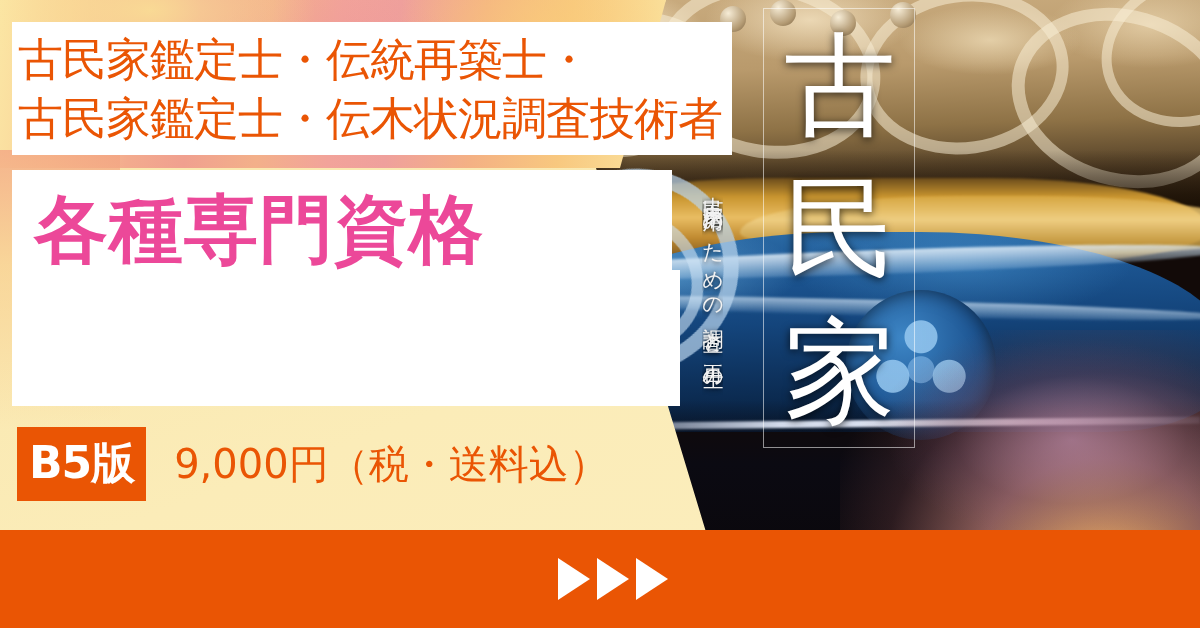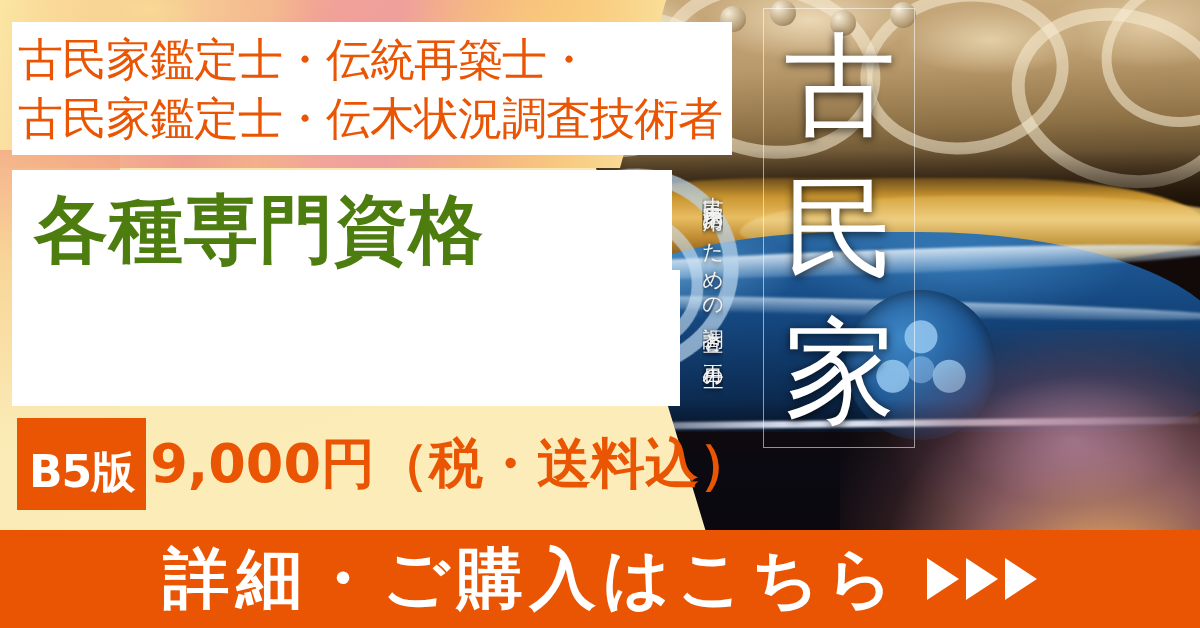"各種専門資格" .headline { color: #4d7c0f -> #ec4899 }
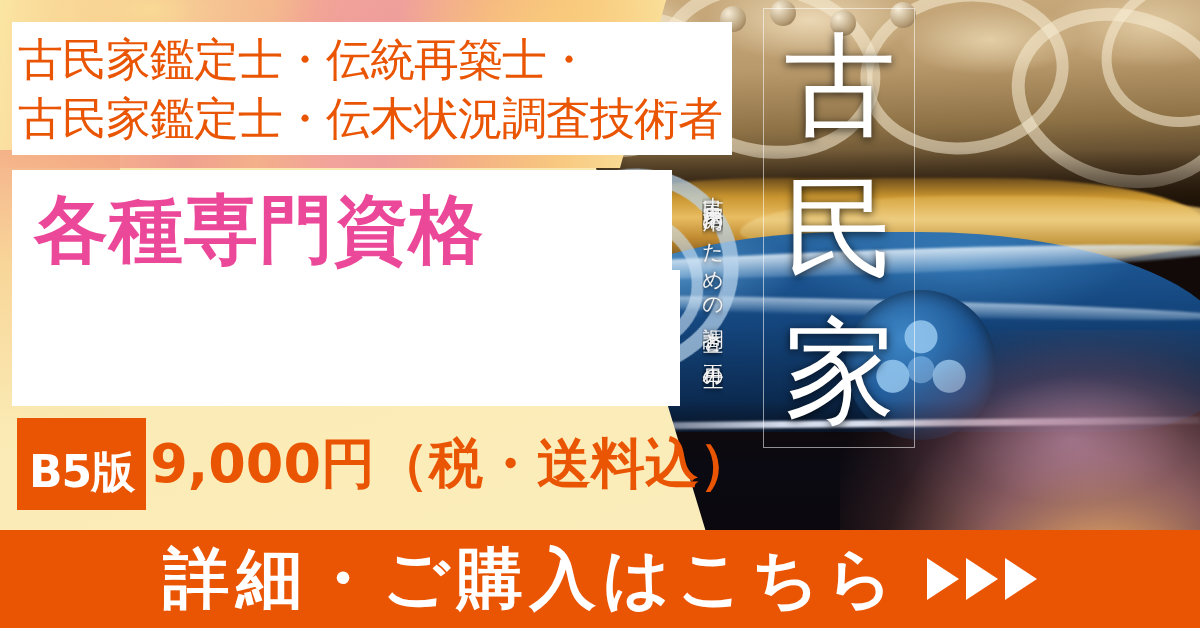"B5版" .badge { padding: 32px 12px 16px 12px -> 14px 12px 16px 12px }
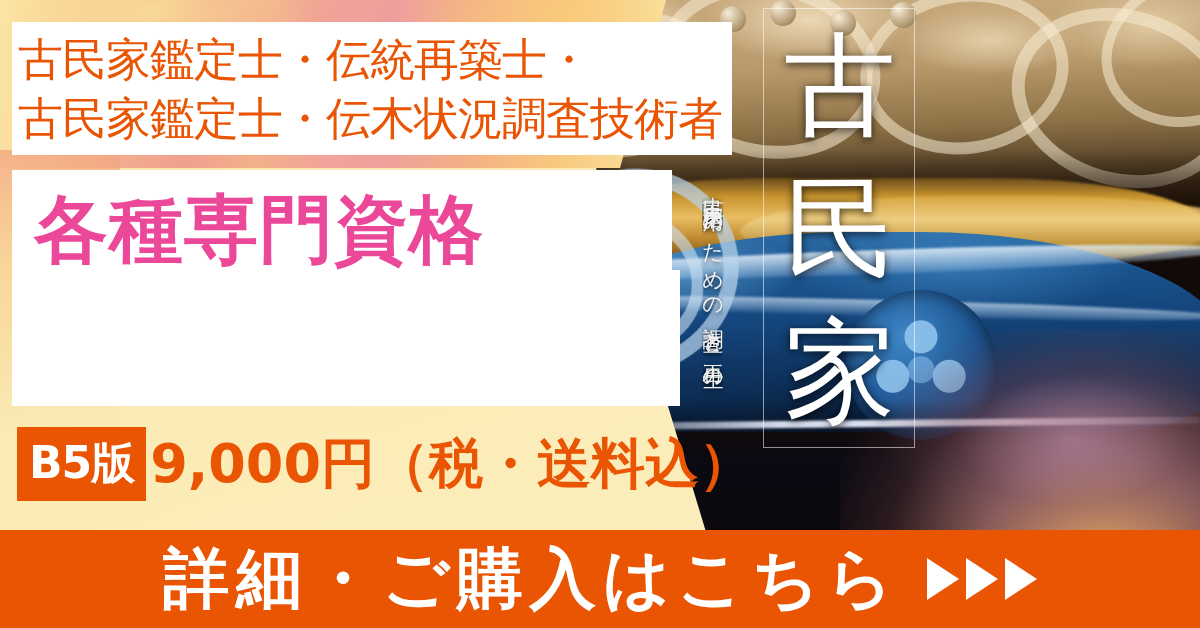"9,000円（税・送料込）" .price { font-size: 54px -> 40px; font-weight: 700 -> 400; margin-left: 4px -> 28px }
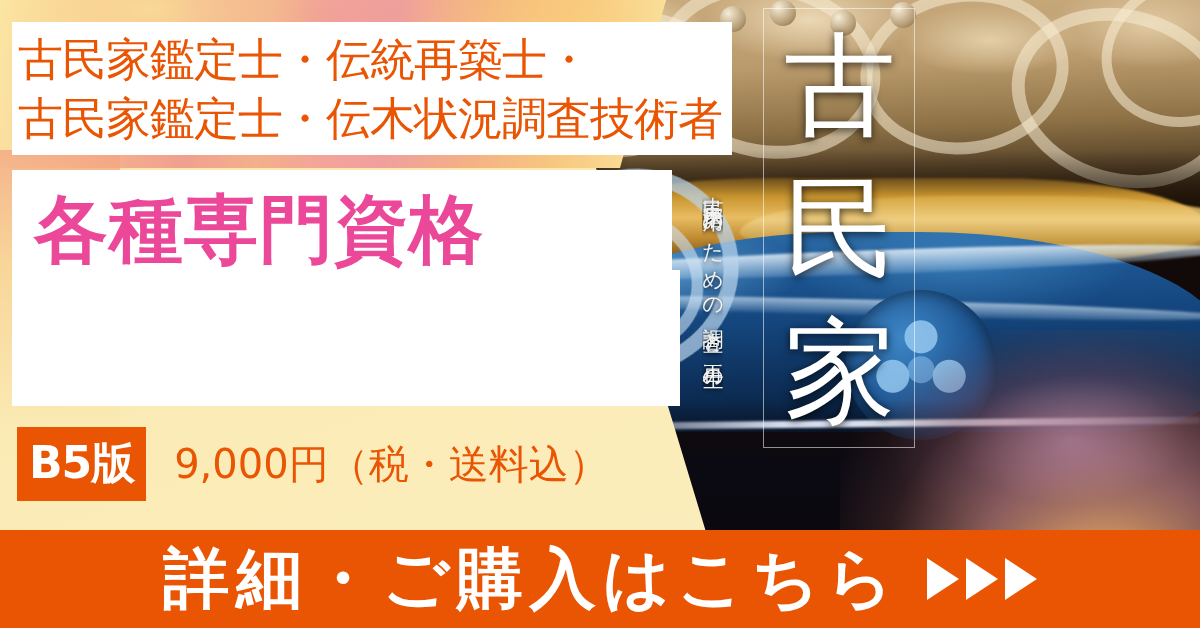"詳細・ご購入はこちら" div.cta-text { html: <div>詳細・ご購入はこちら</div> -> none }
